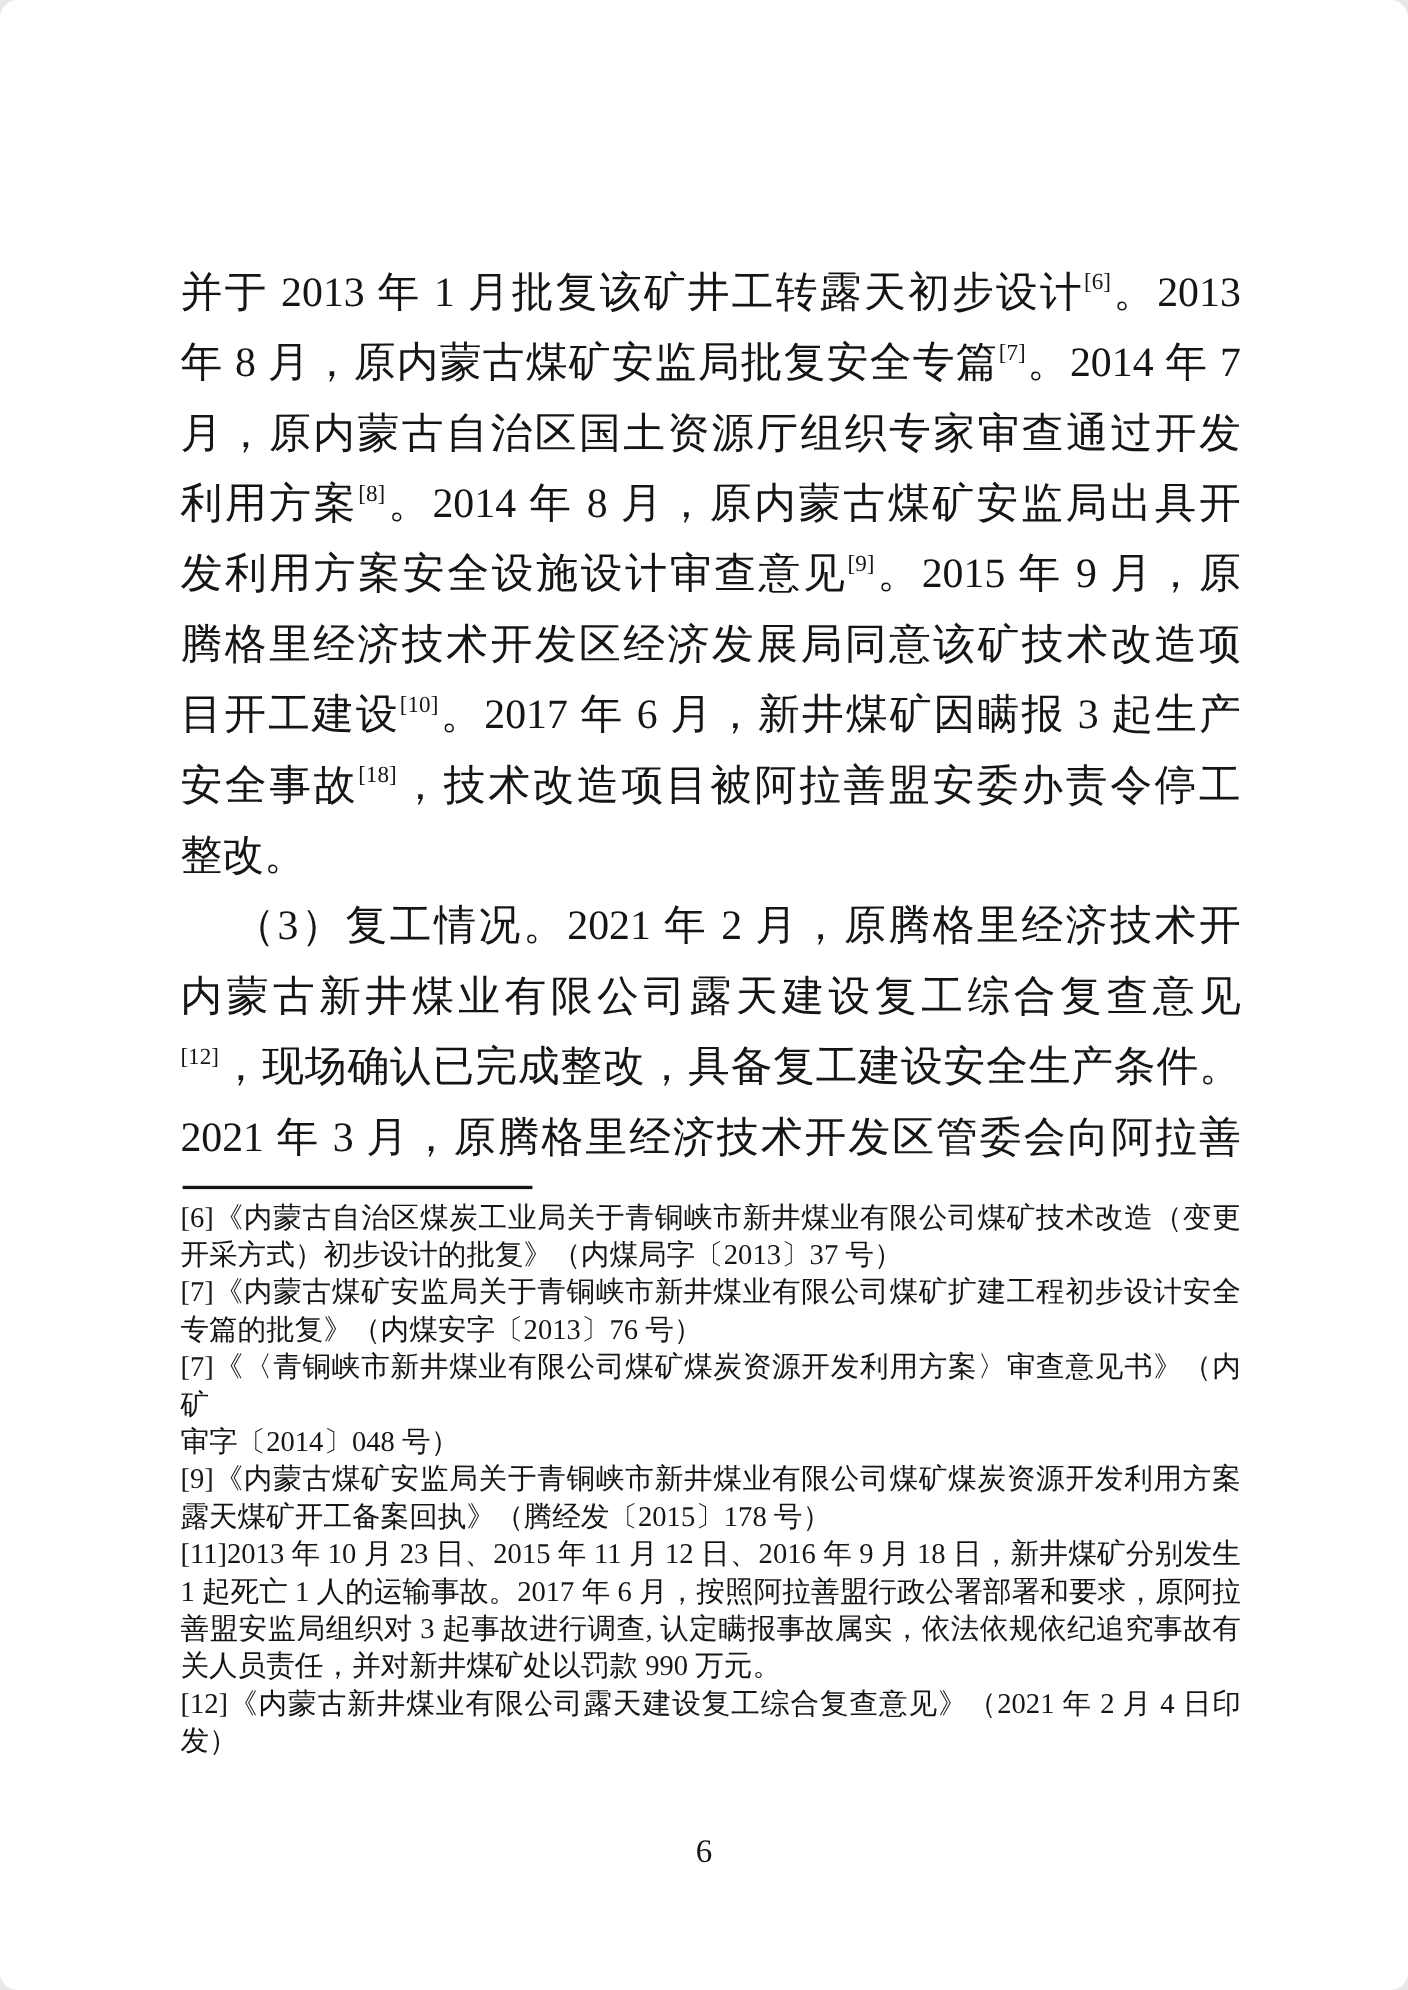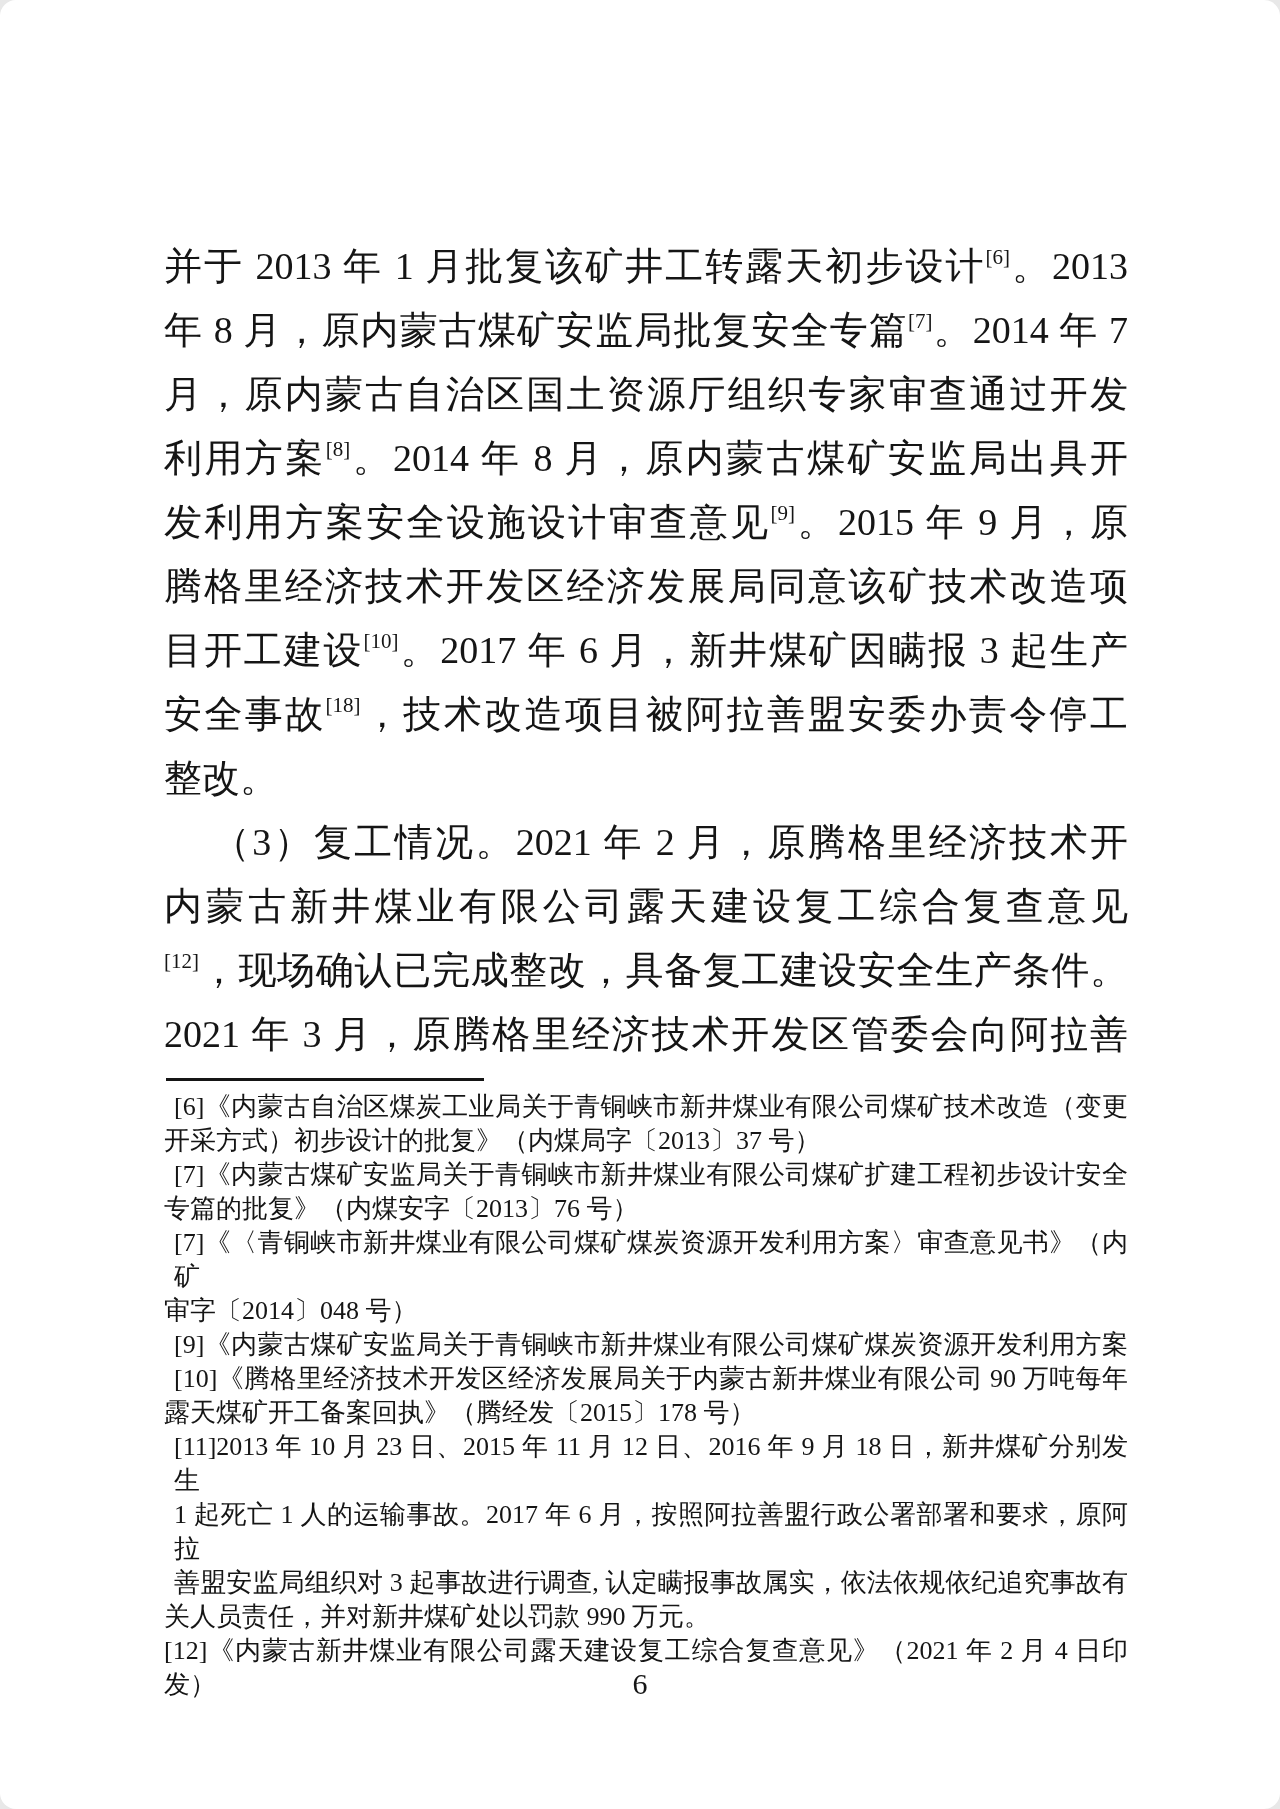"[6]《内蒙古自治区煤炭工业局关于青铜峡市新井煤业有限公司煤矿技术改造（变更" .fline.j { margin-left: 10px -> none }
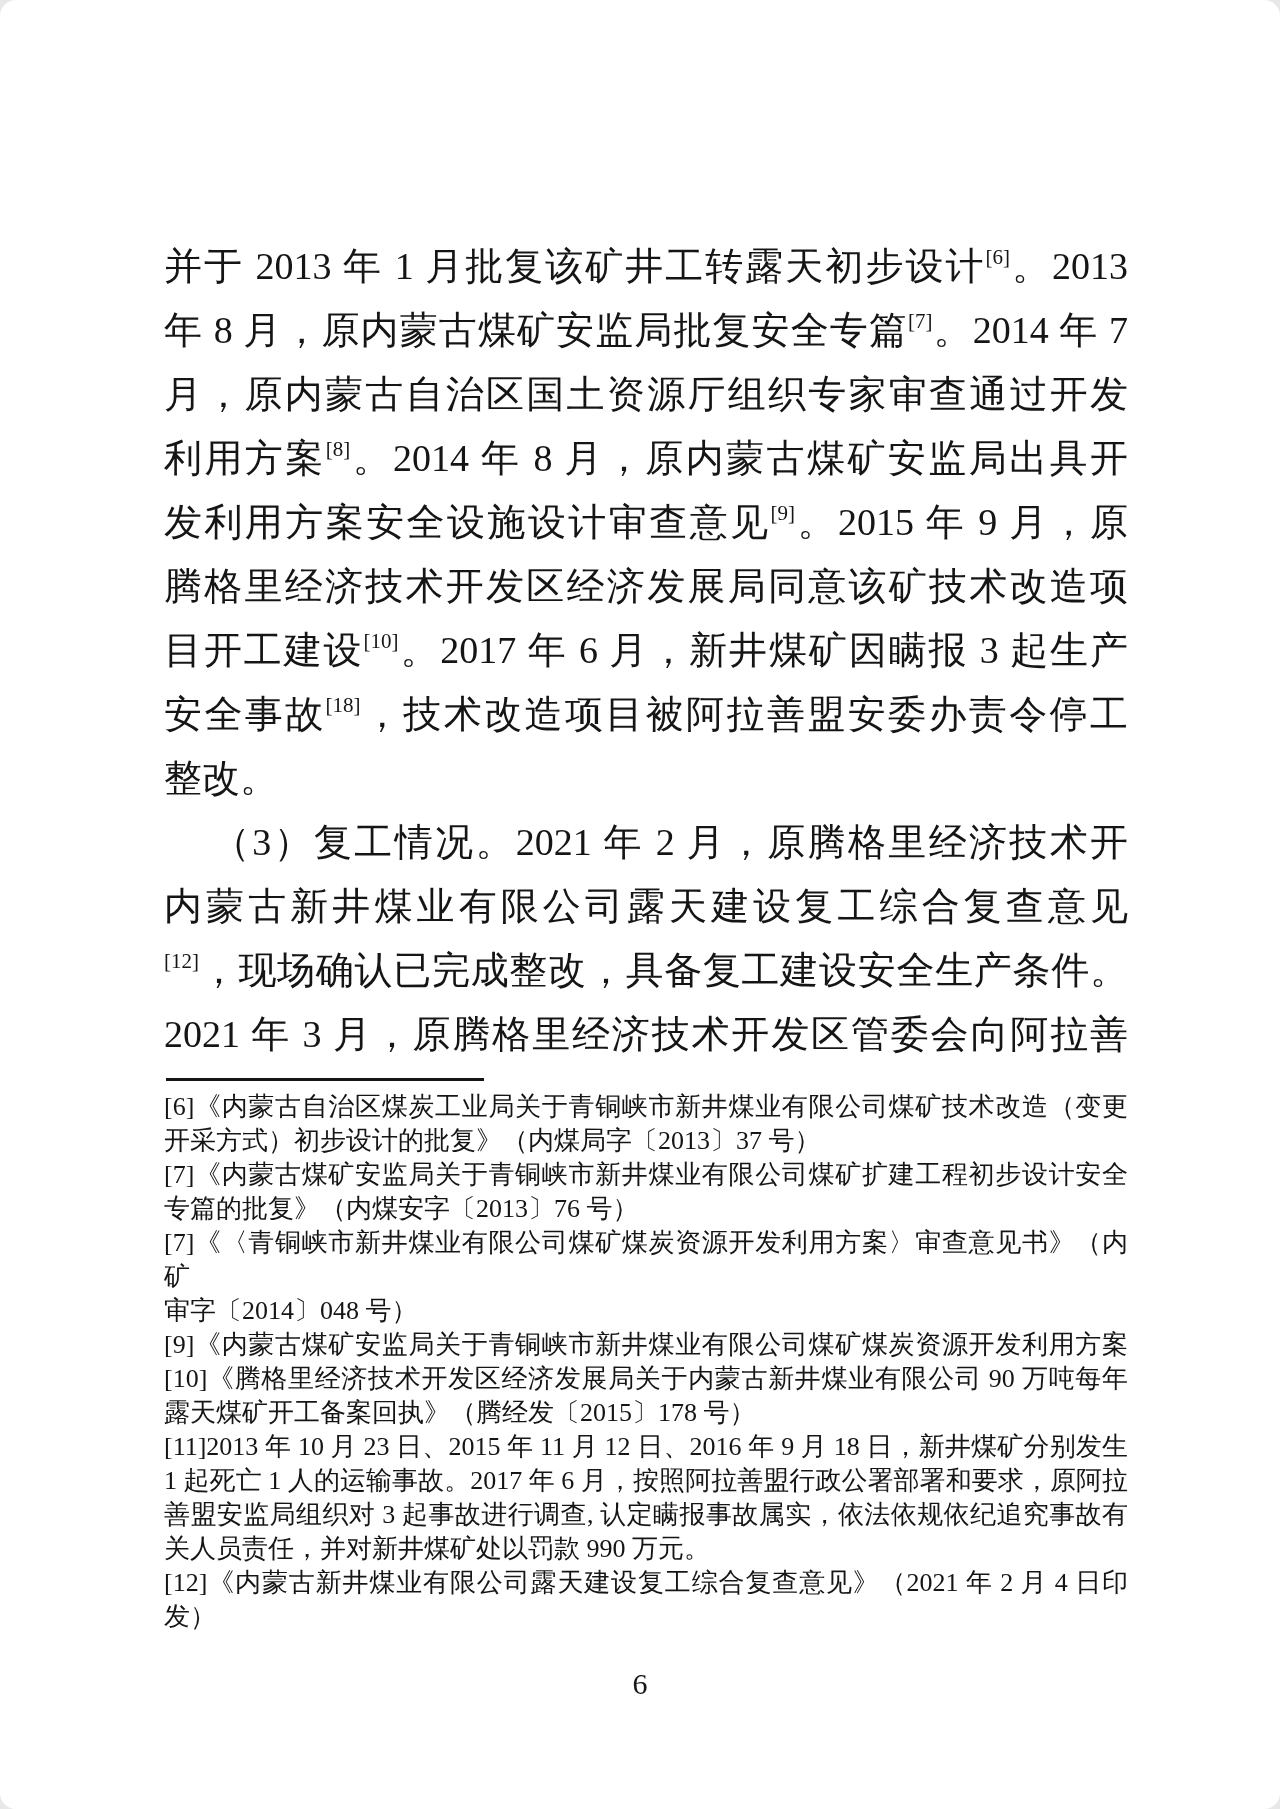"[10]《腾格里经济技术开发区经济发展局关于内蒙古新井煤业有限公司 90" div.fline { html: <div>[10]《腾格里经济技术开发区经济发展局关于内蒙古新井煤业有限公司 90 万吨每年</div> -> none }
